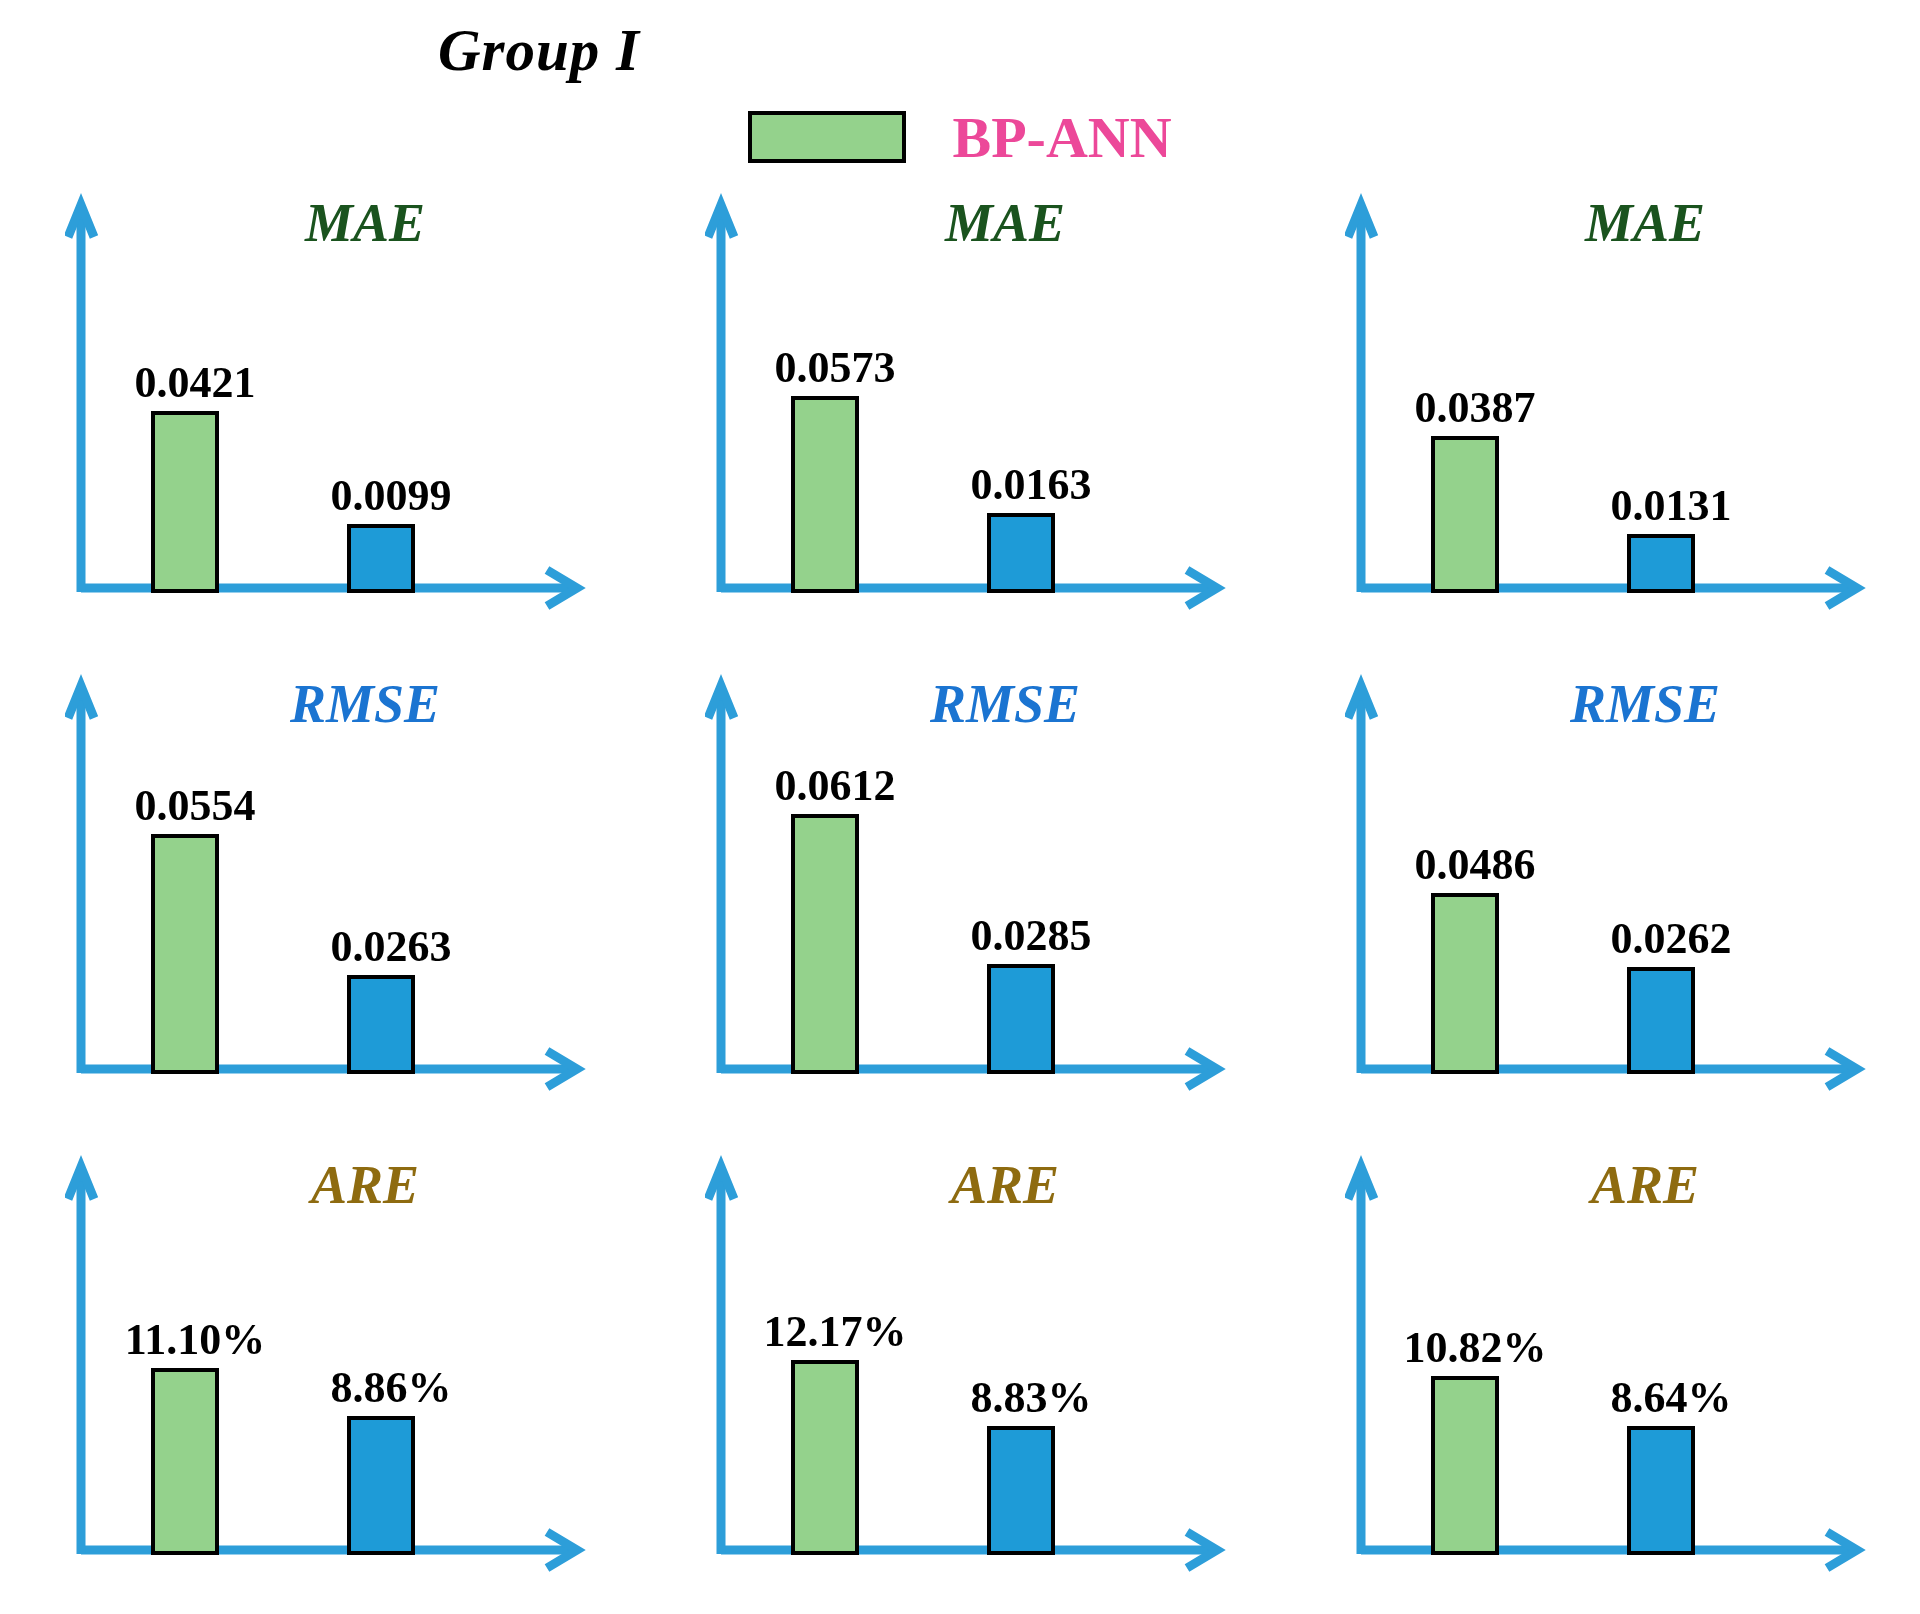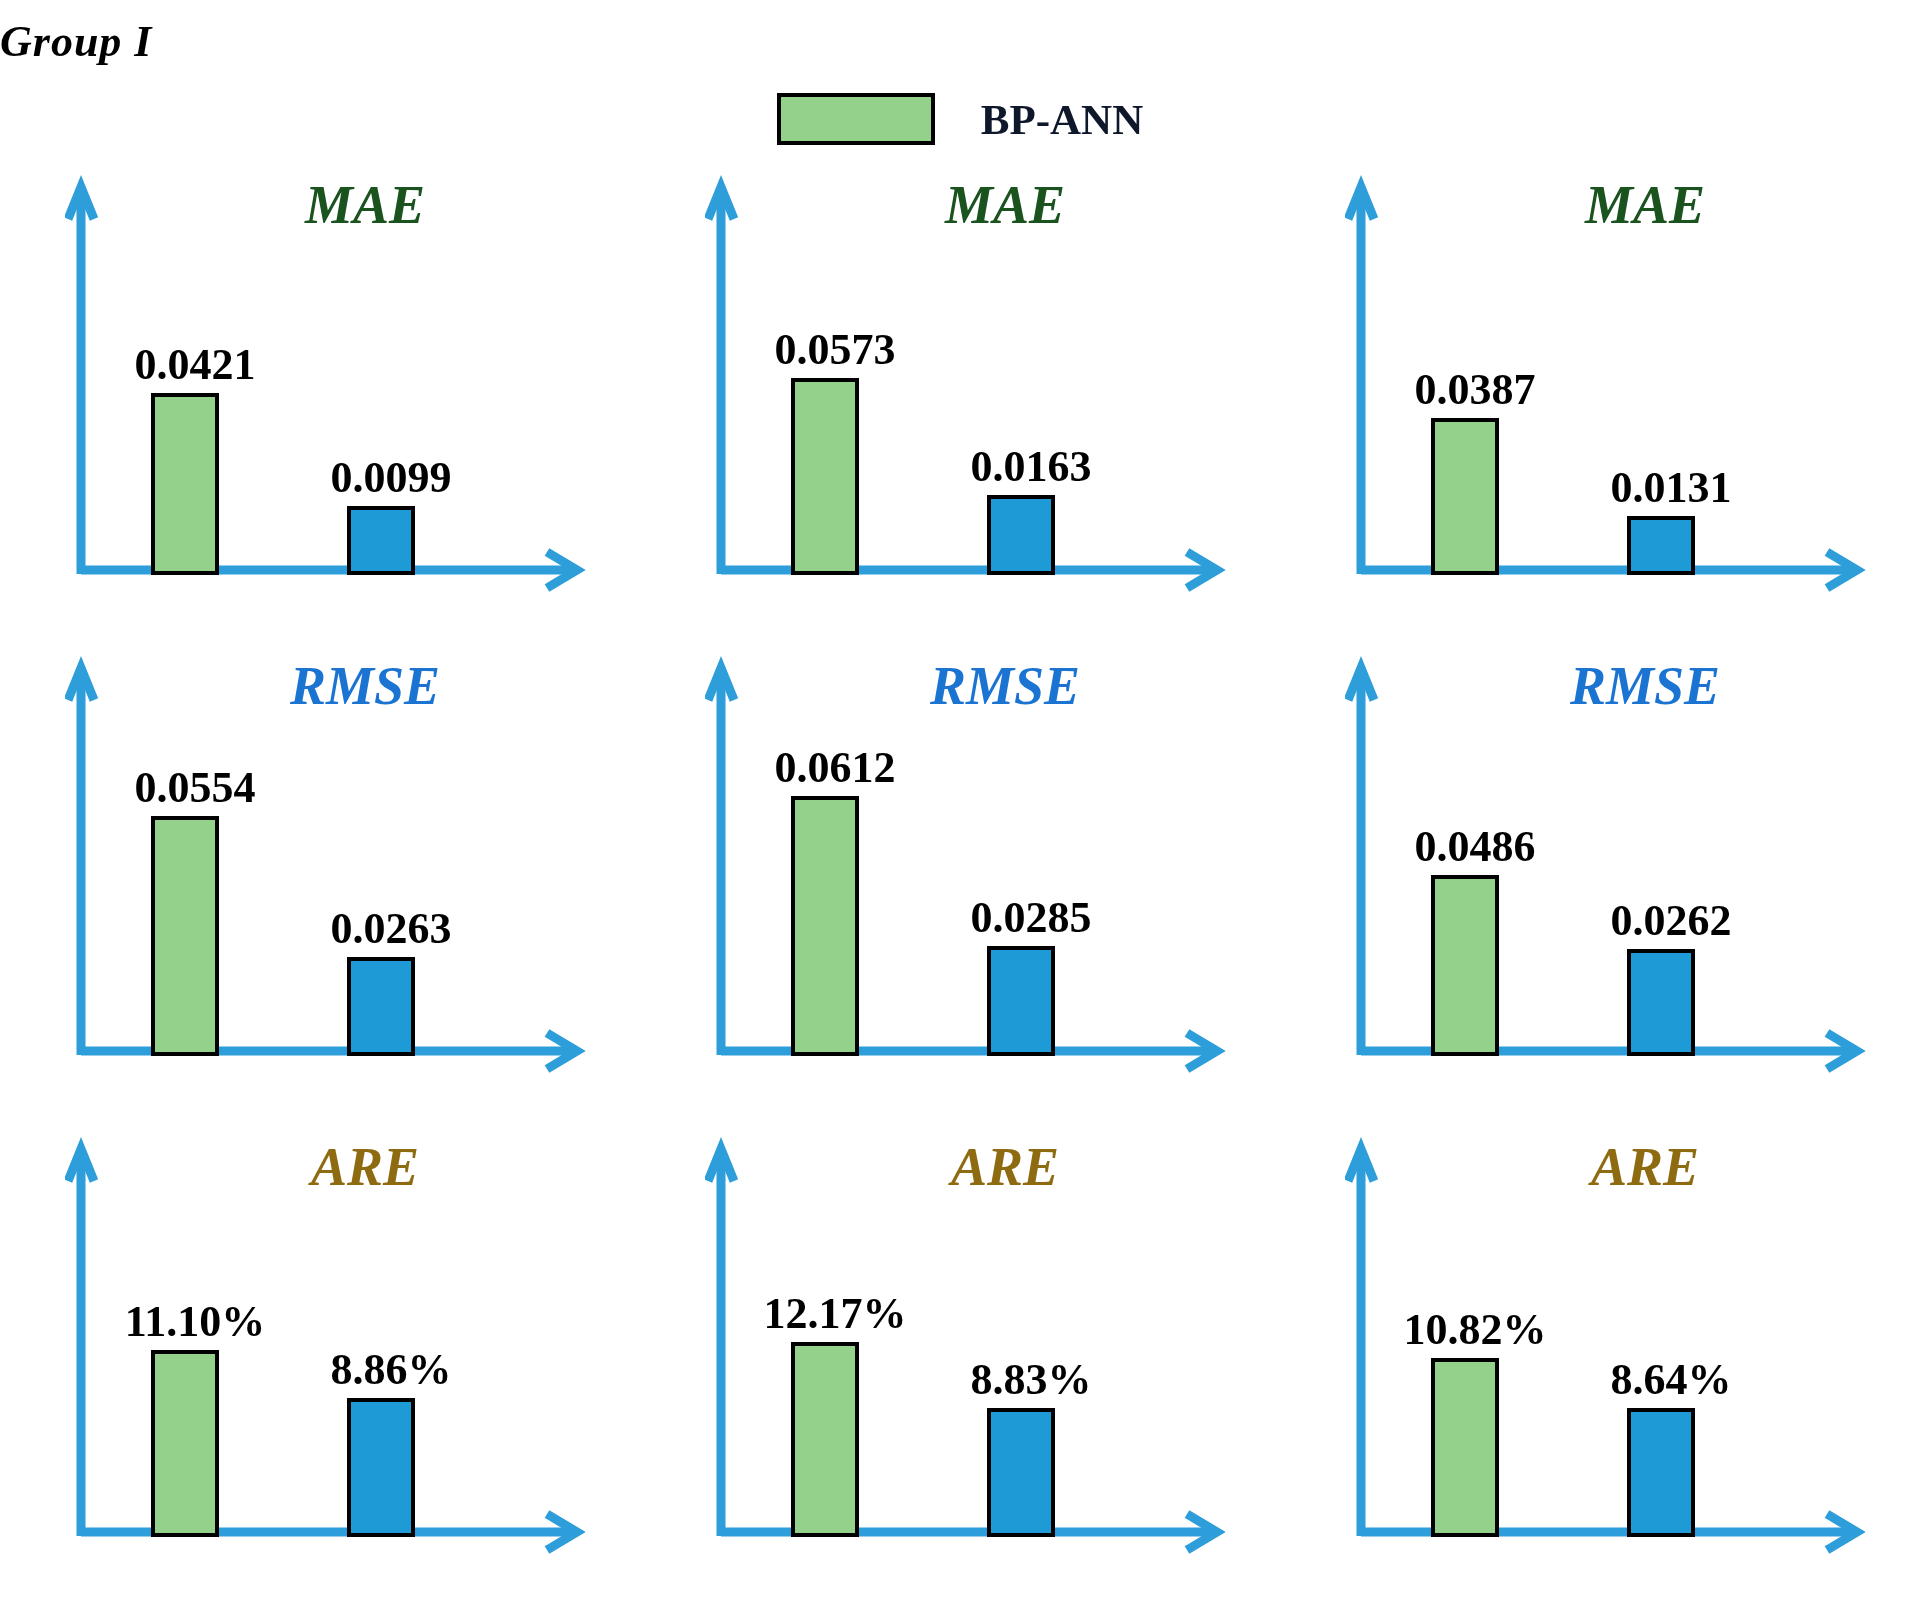"Group I" .group-header { font-size: 44px -> 59px; text-align: left -> right }
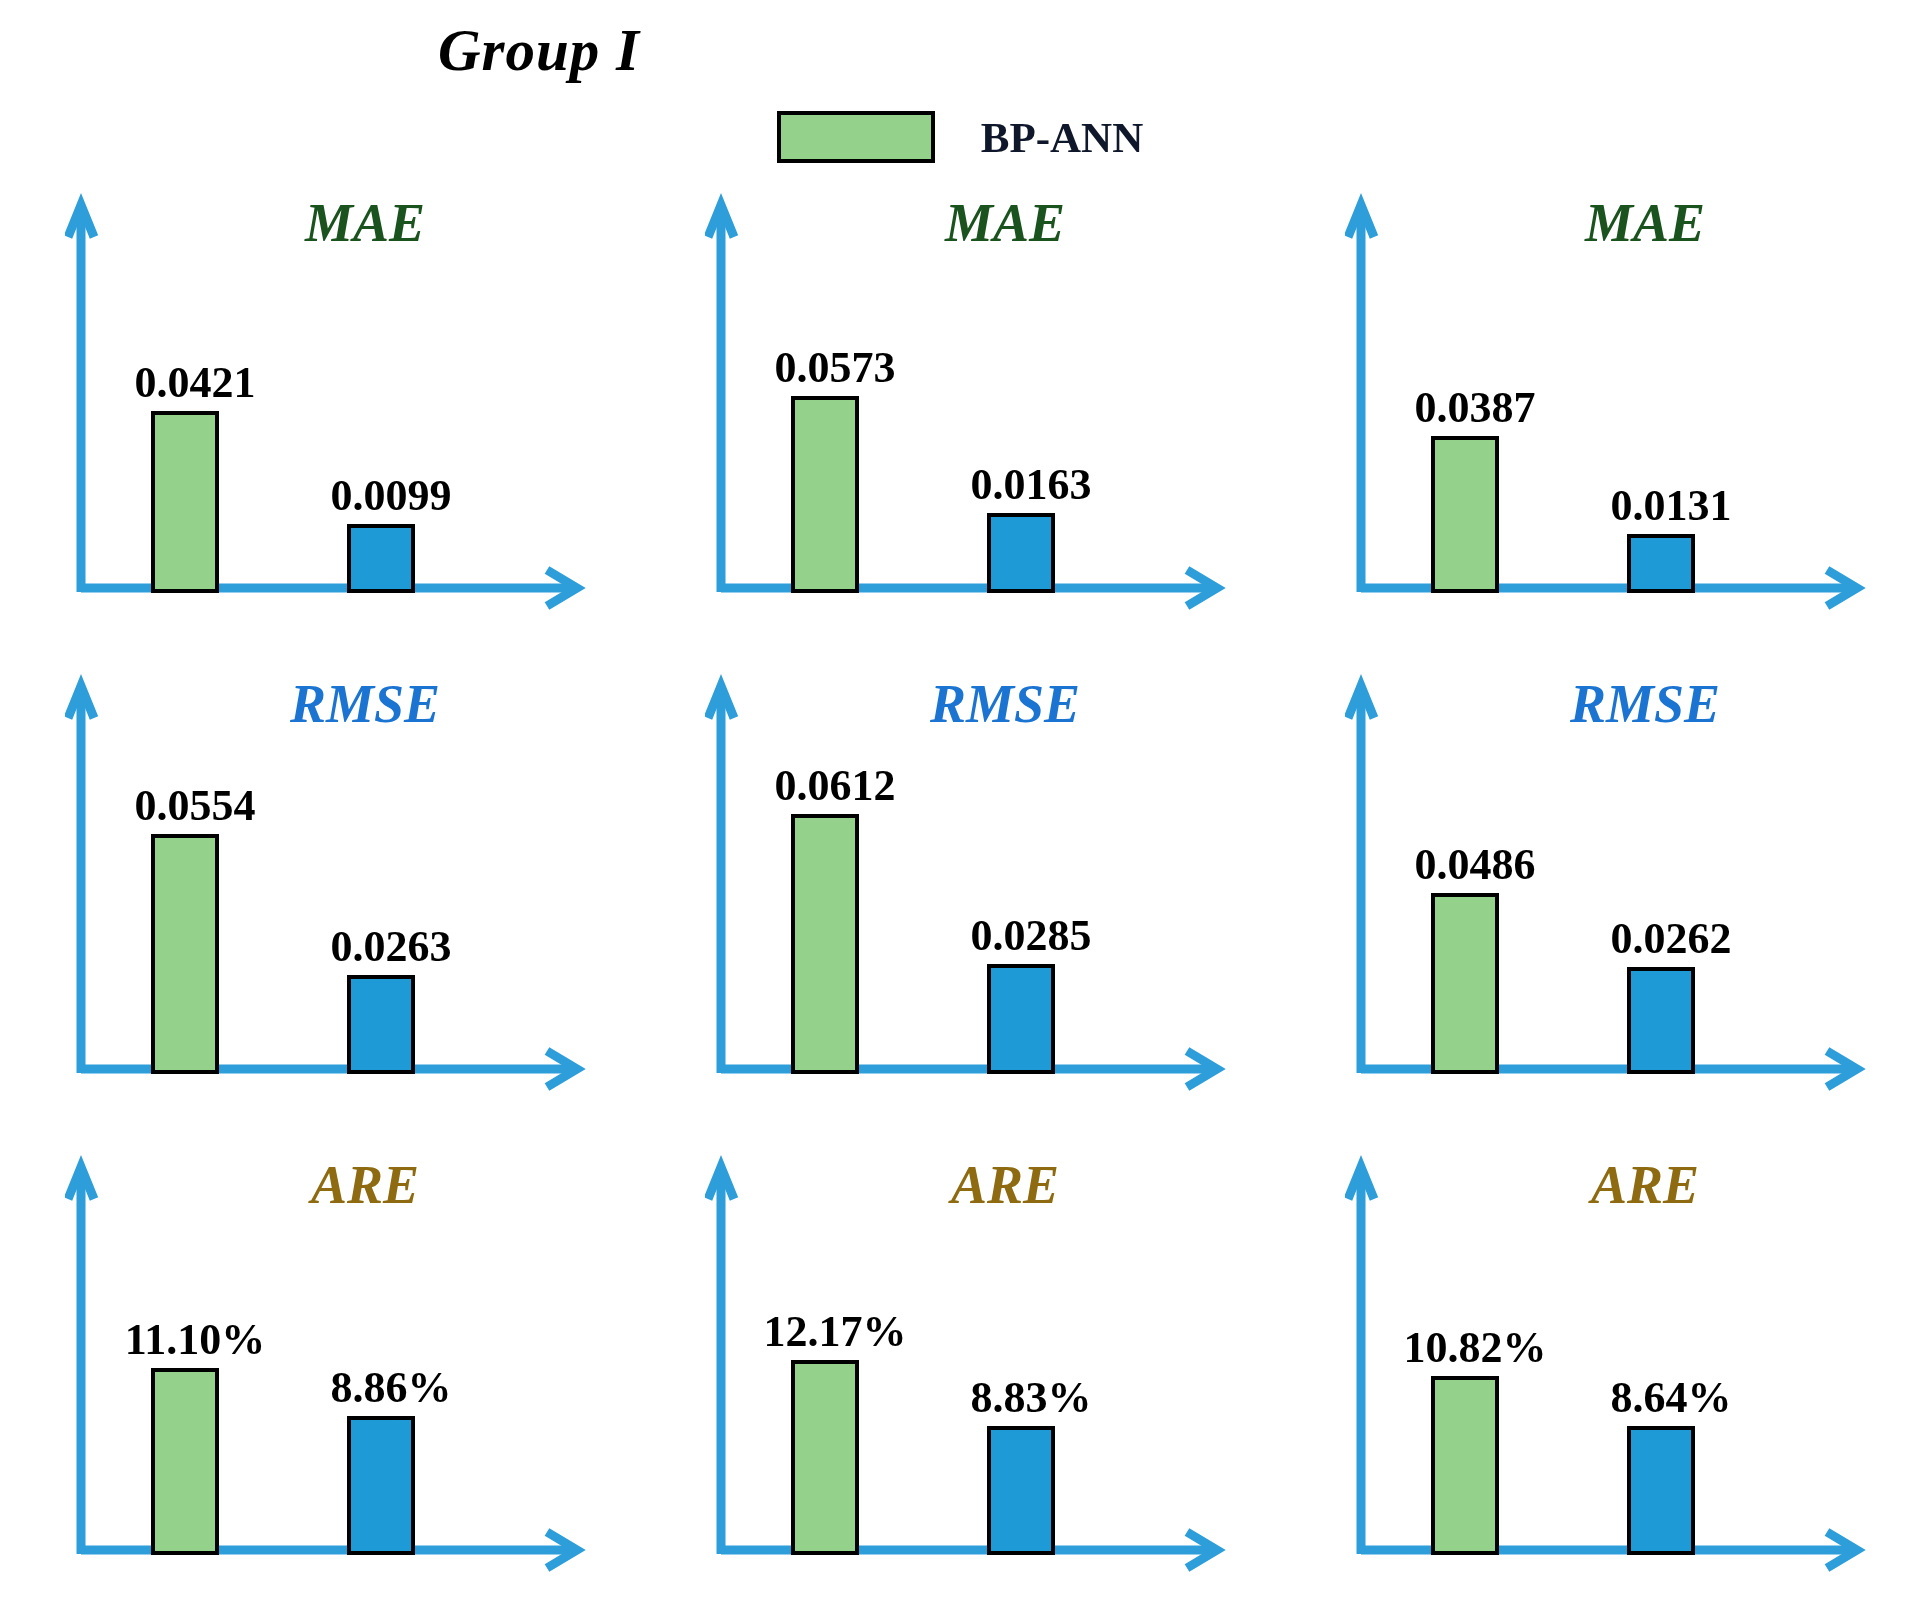"BP-ANN" .legend-label { color: #0f172a -> #ec4899; font-size: 43px -> 58px }
